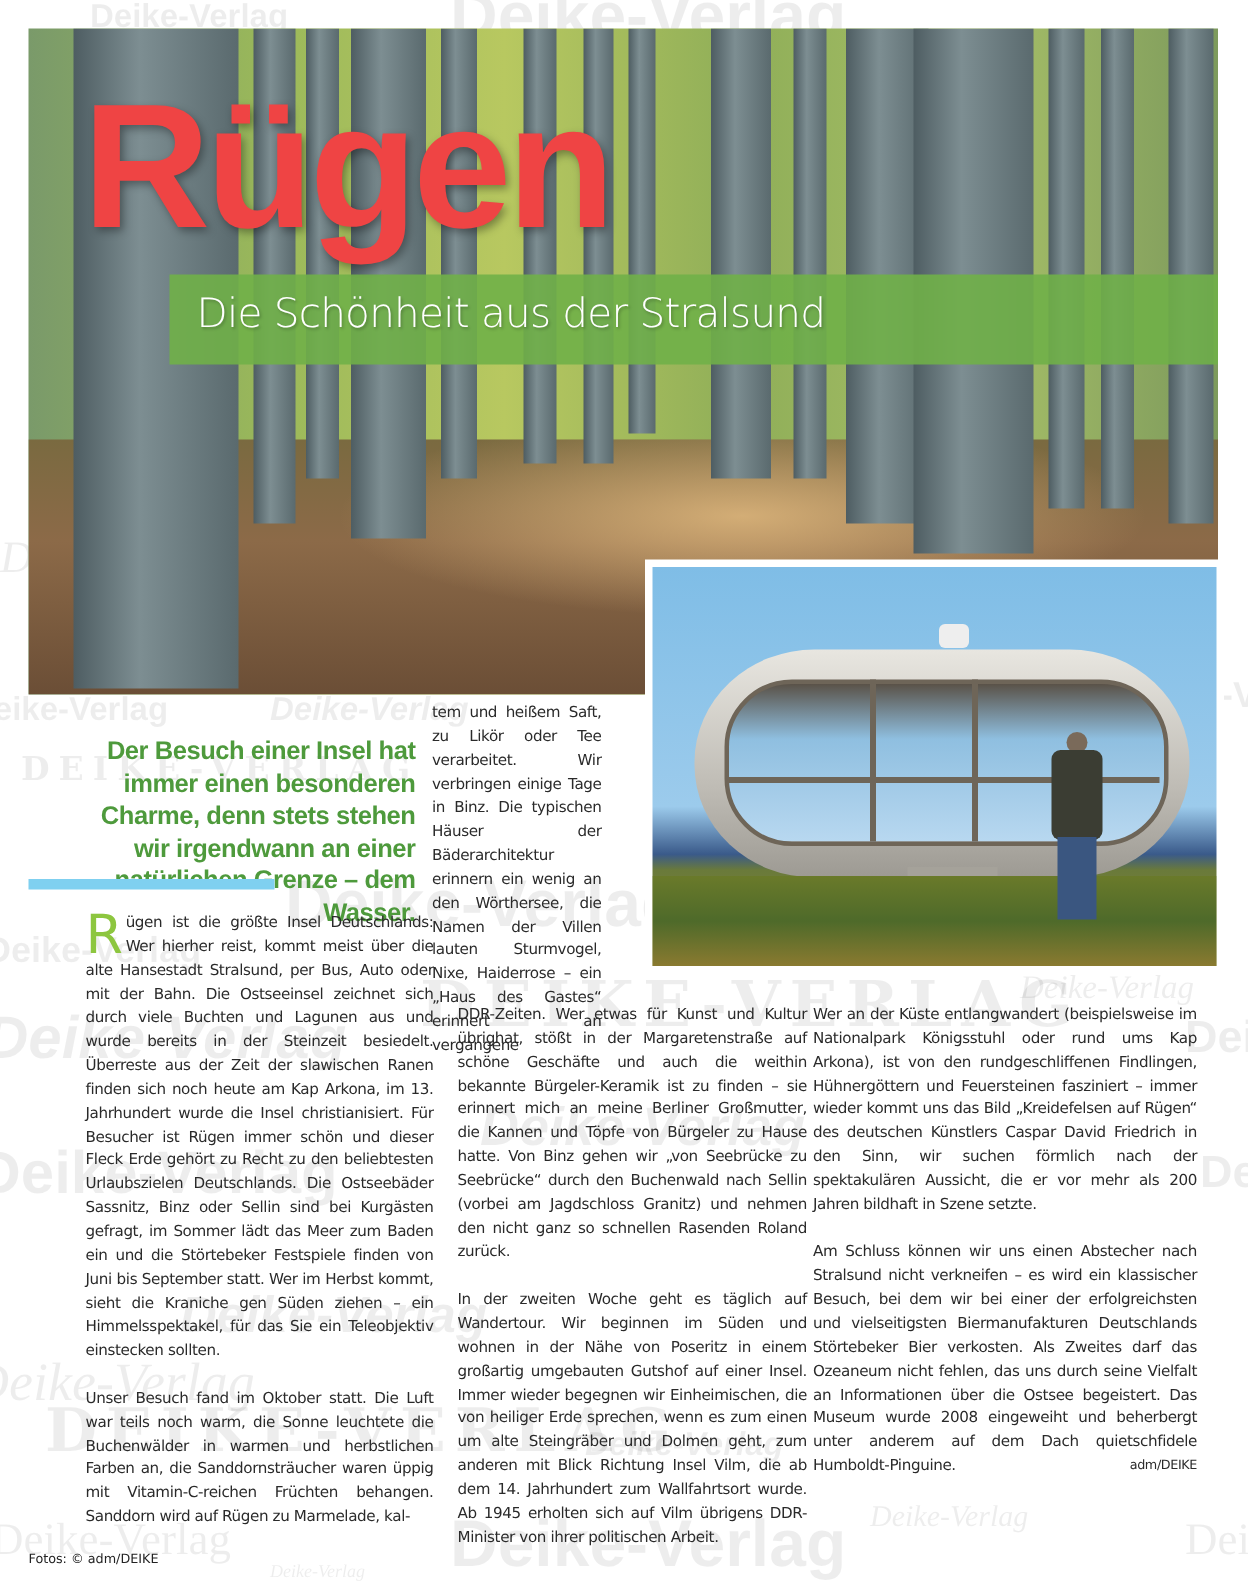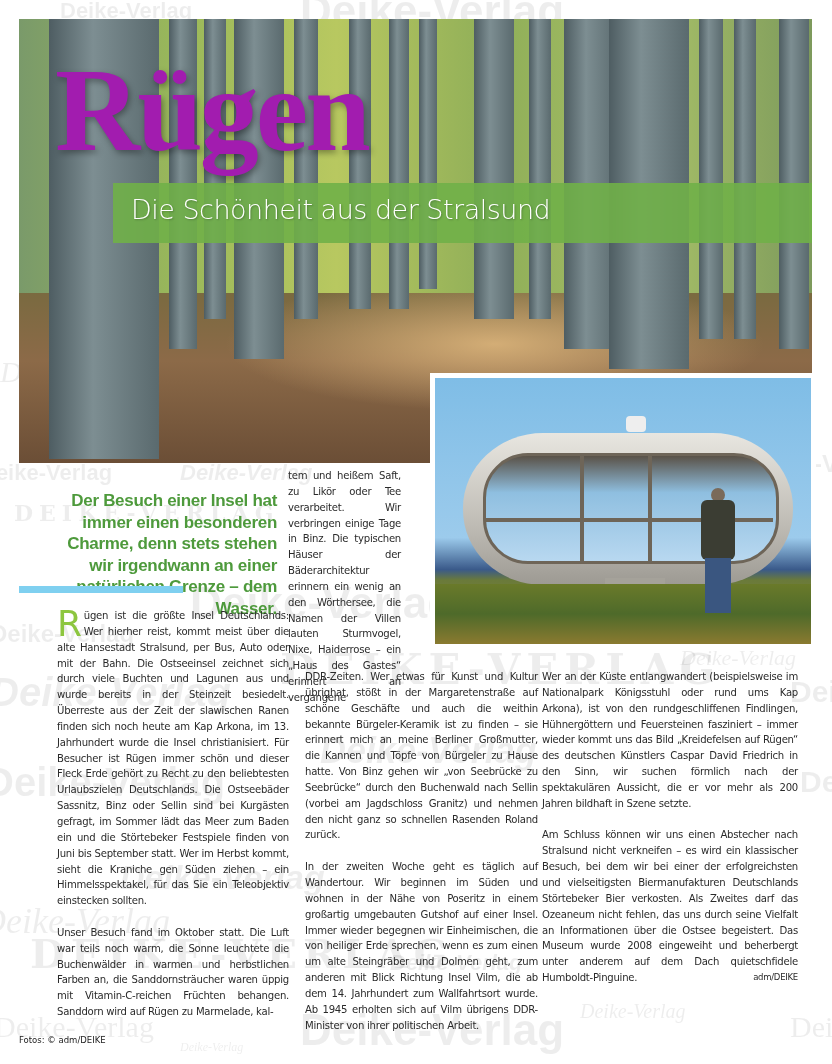"Rügen" #title { color: #a21caf -> #ef4444; font-family: Liberation Serif, serif -> Liberation Sans, sans-serif }
